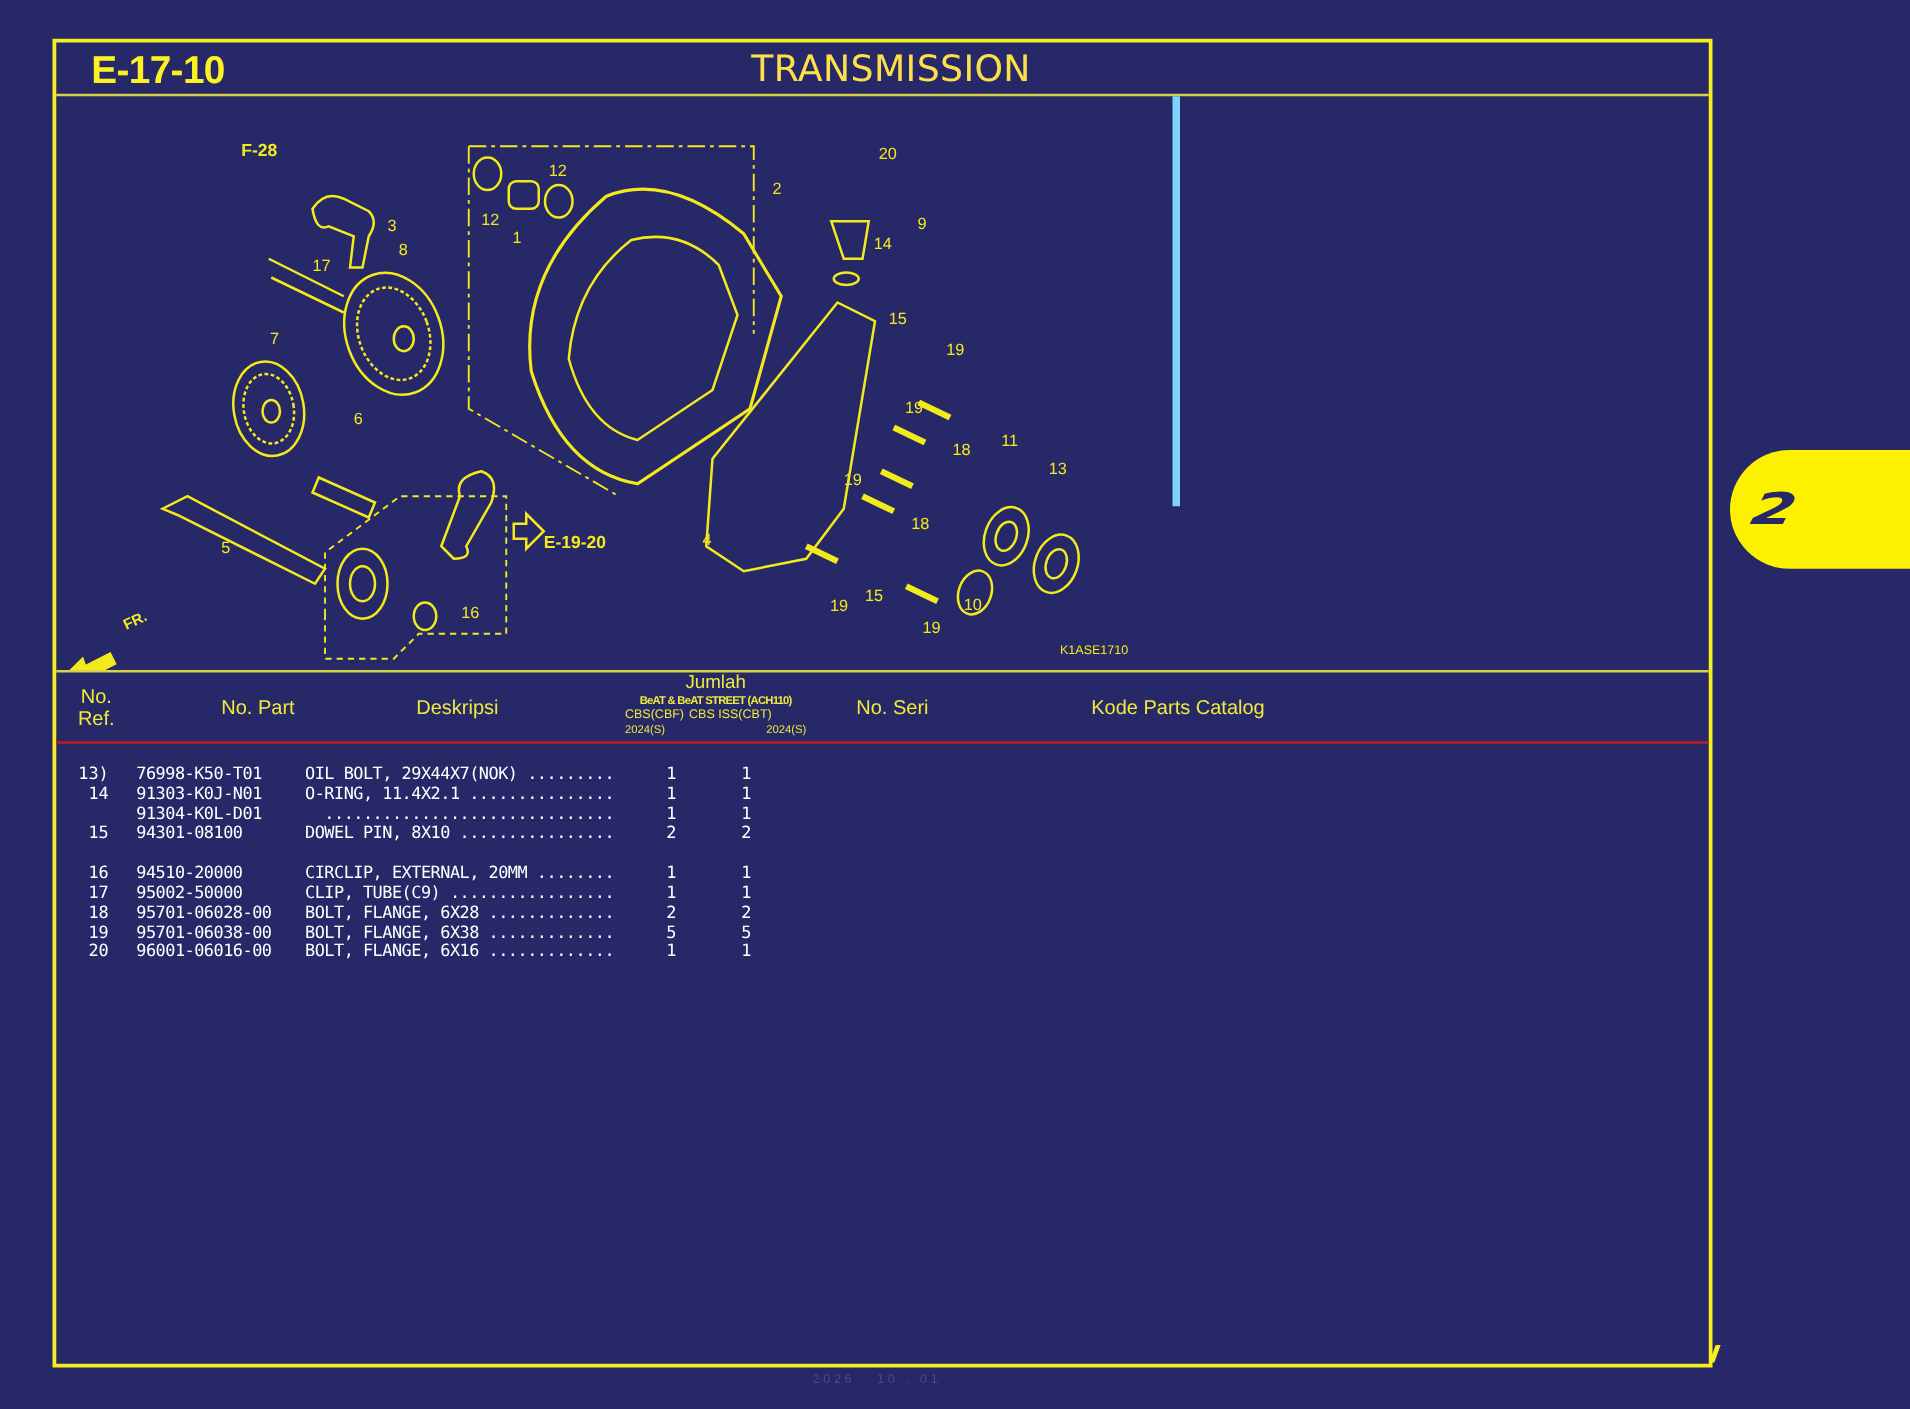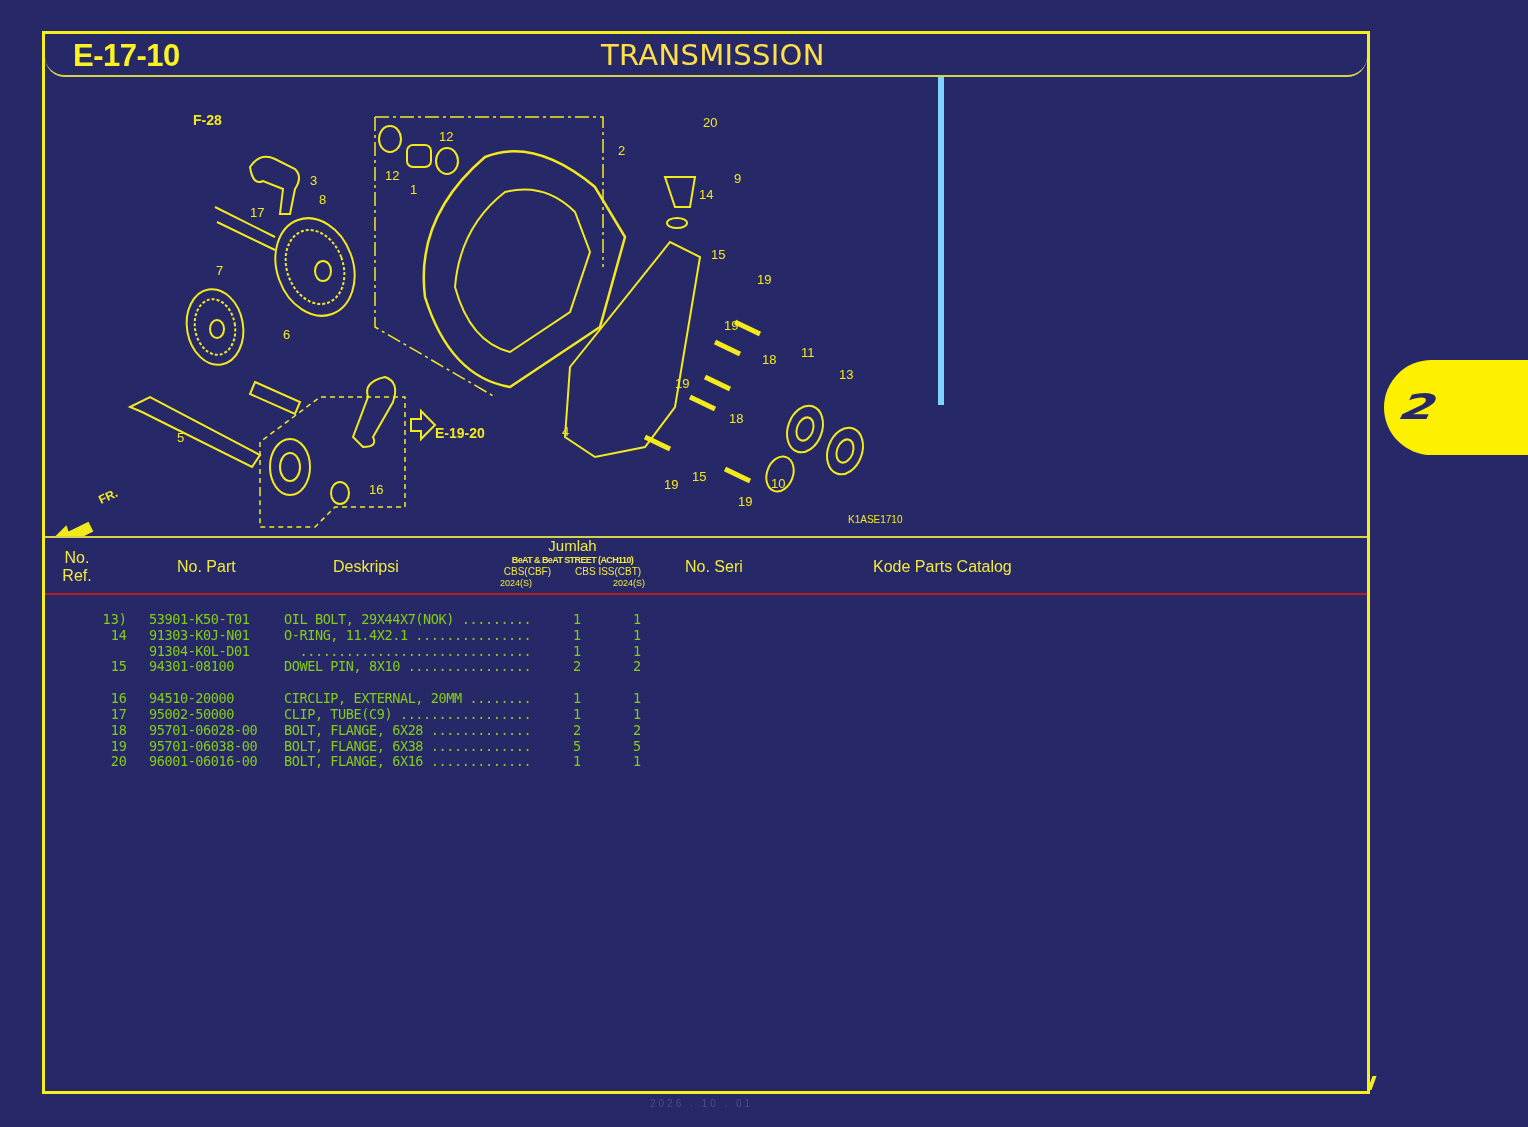"E-17-10" .title-bar { border-radius: 20px -> none }
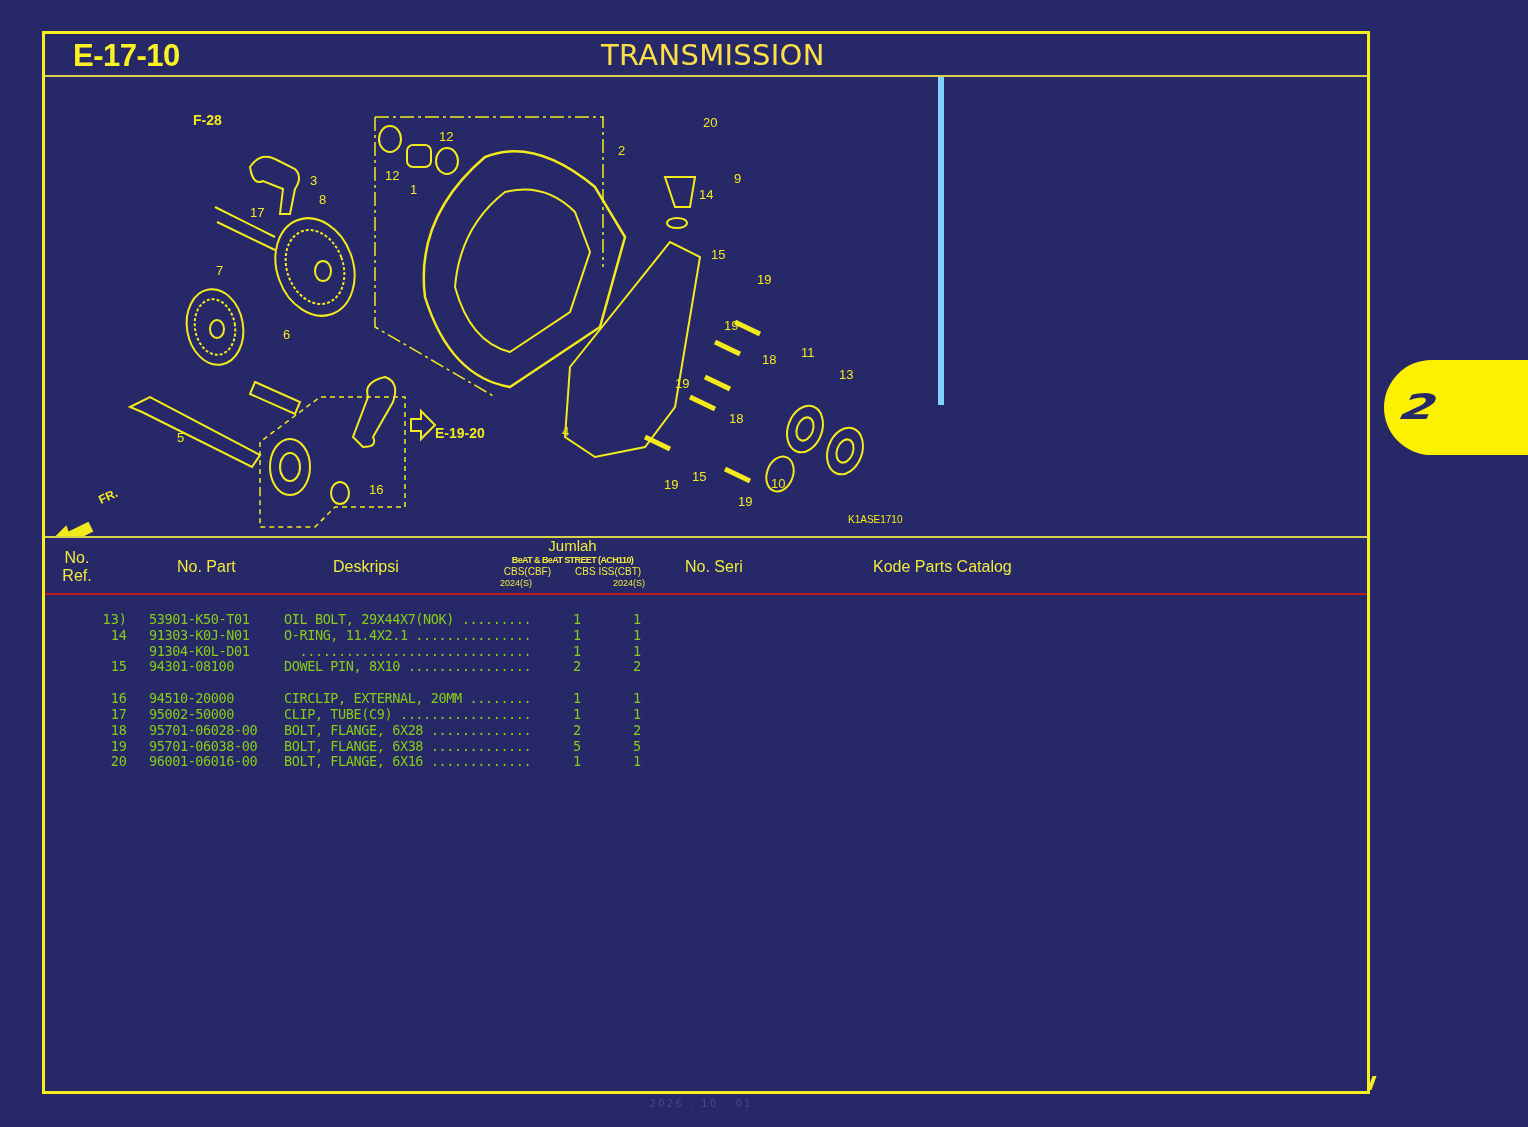"CBS(CBF)" .th-qty .qty-cols { gap: 24px -> 4px; justify-content: center -> flex-start }
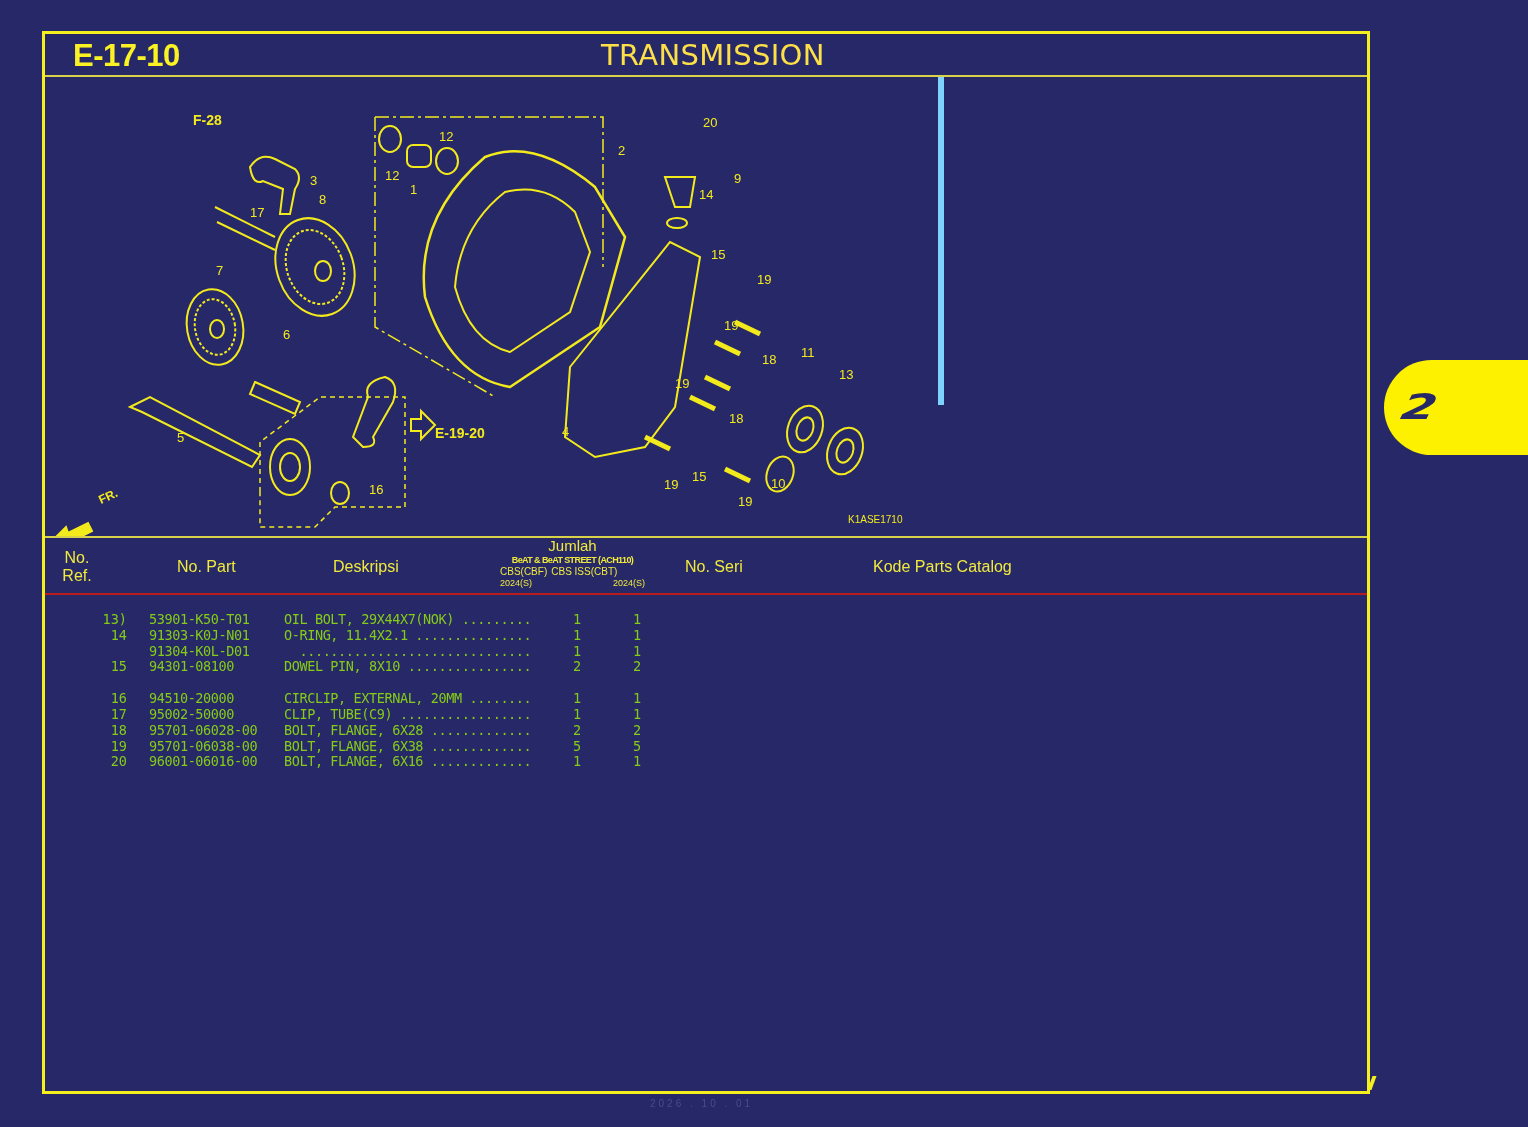"13)" .rows { color: #84cc16 -> #ffffff; padding-left: 40px -> none }
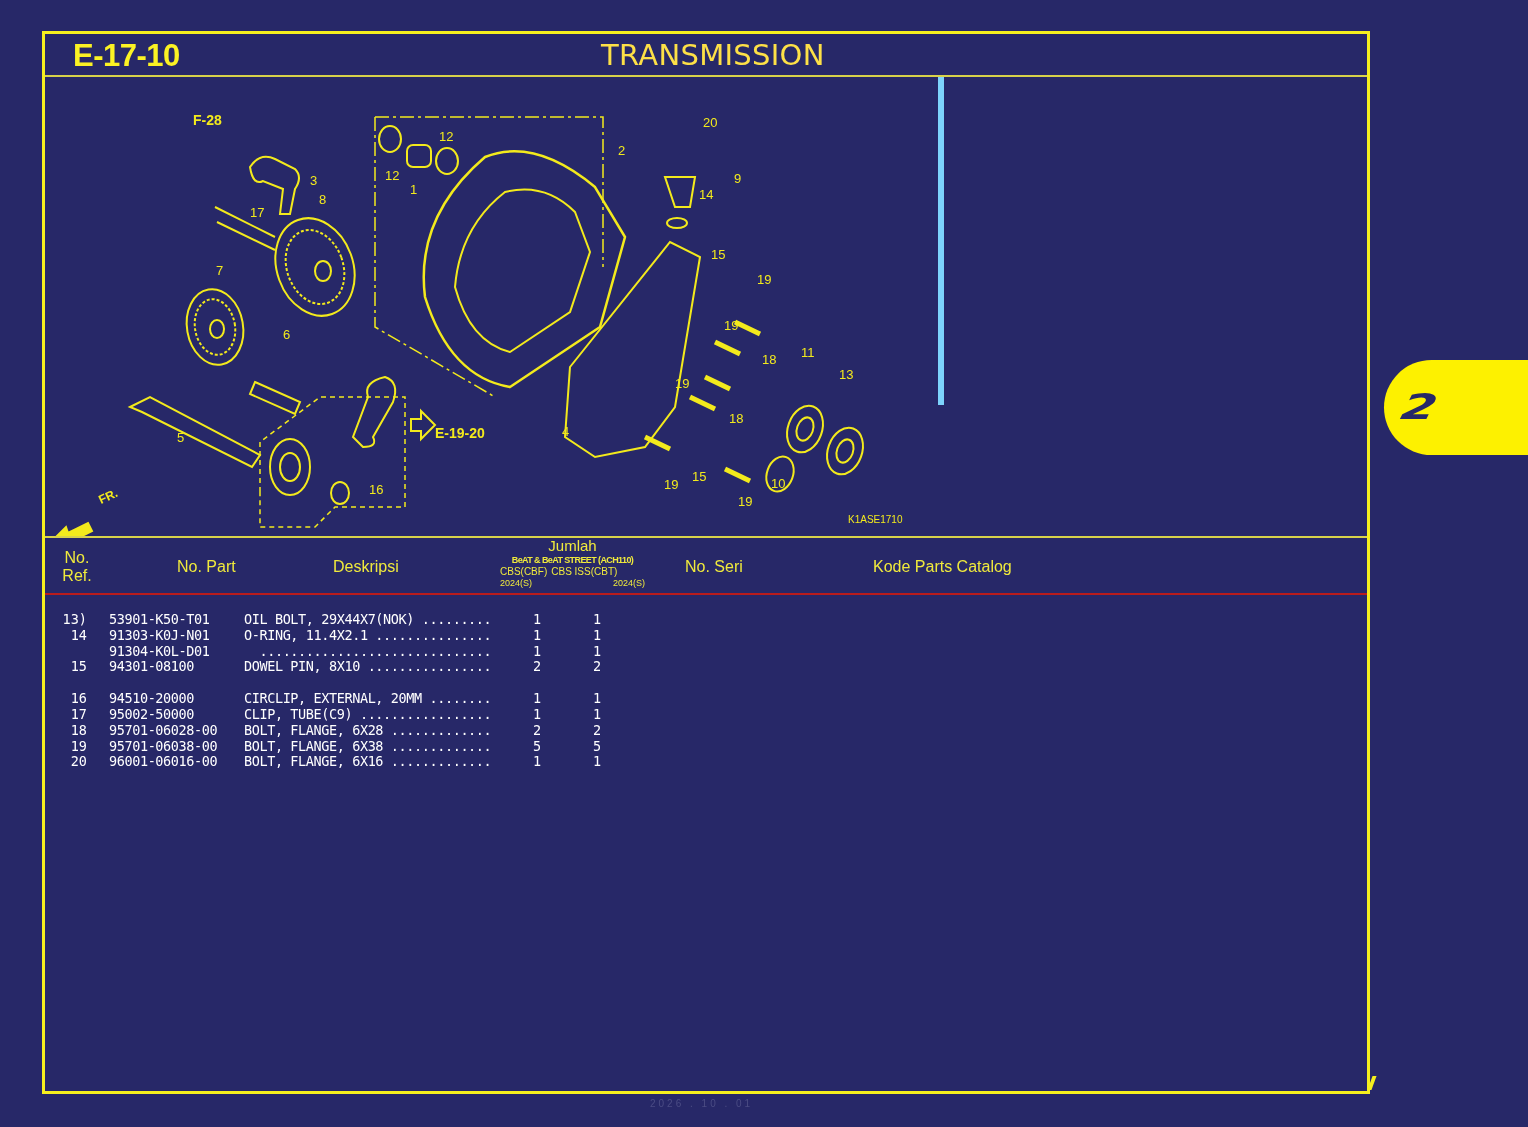"53901-K50-T01" span.c-part { text: 53901-K50-T01 -> 76998-K50-T01 }
